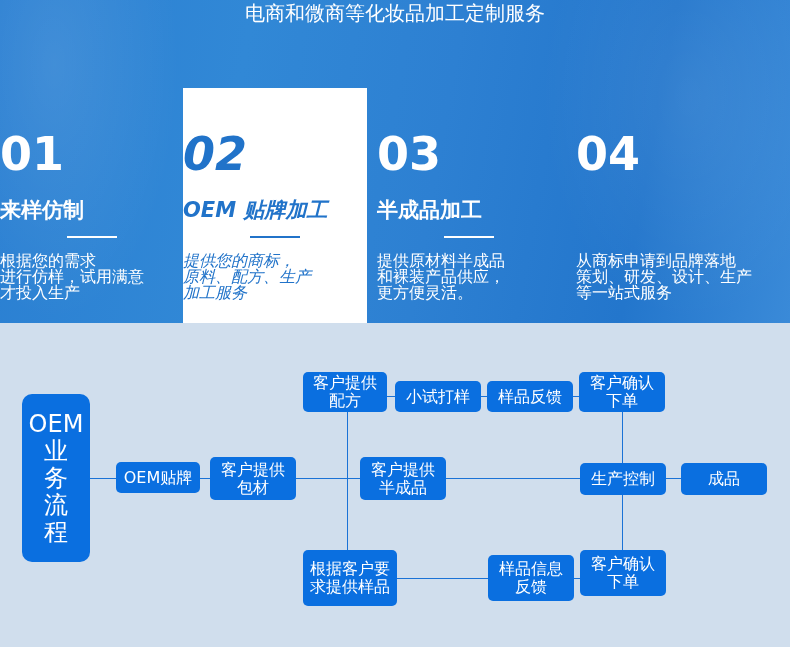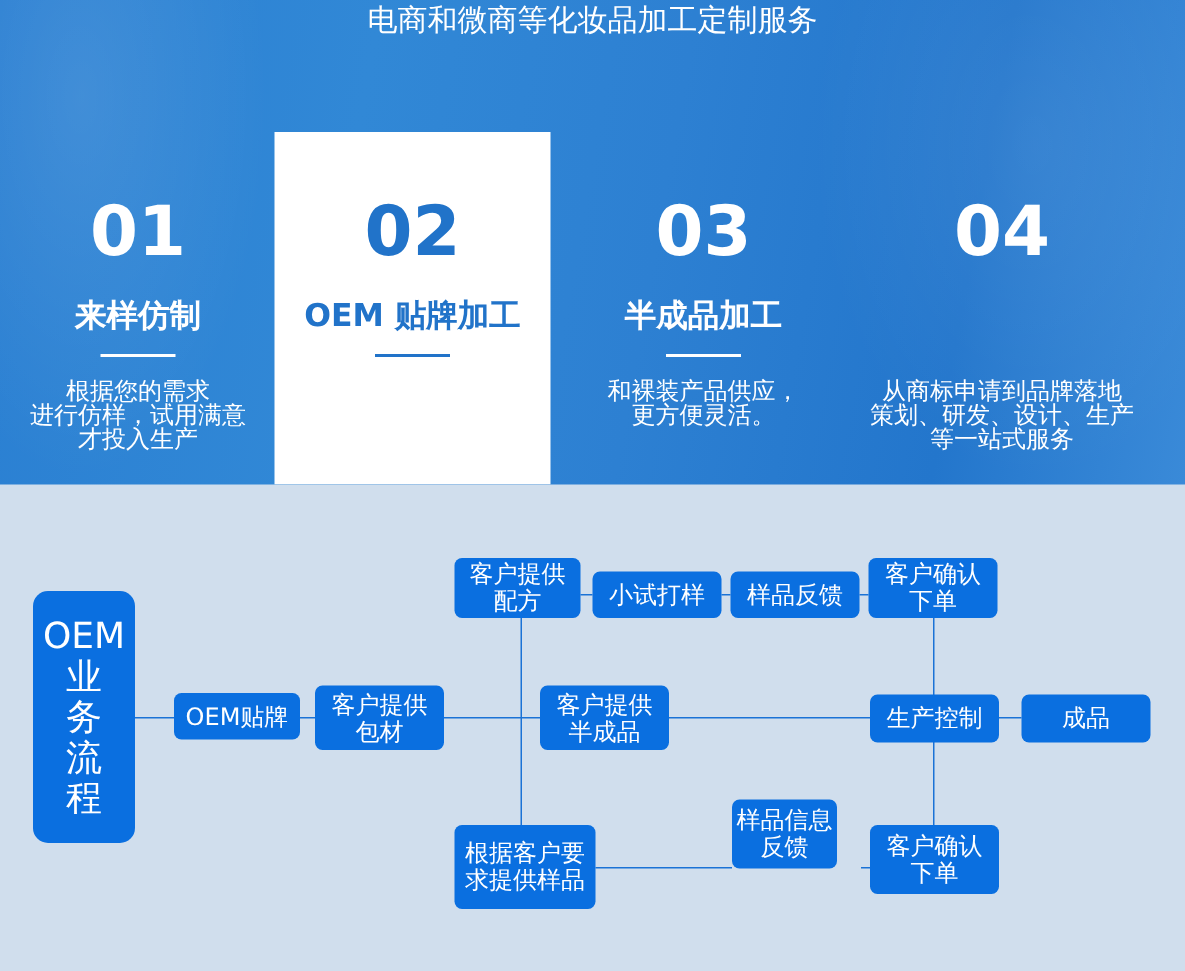"01" .card { text-align: center -> left }
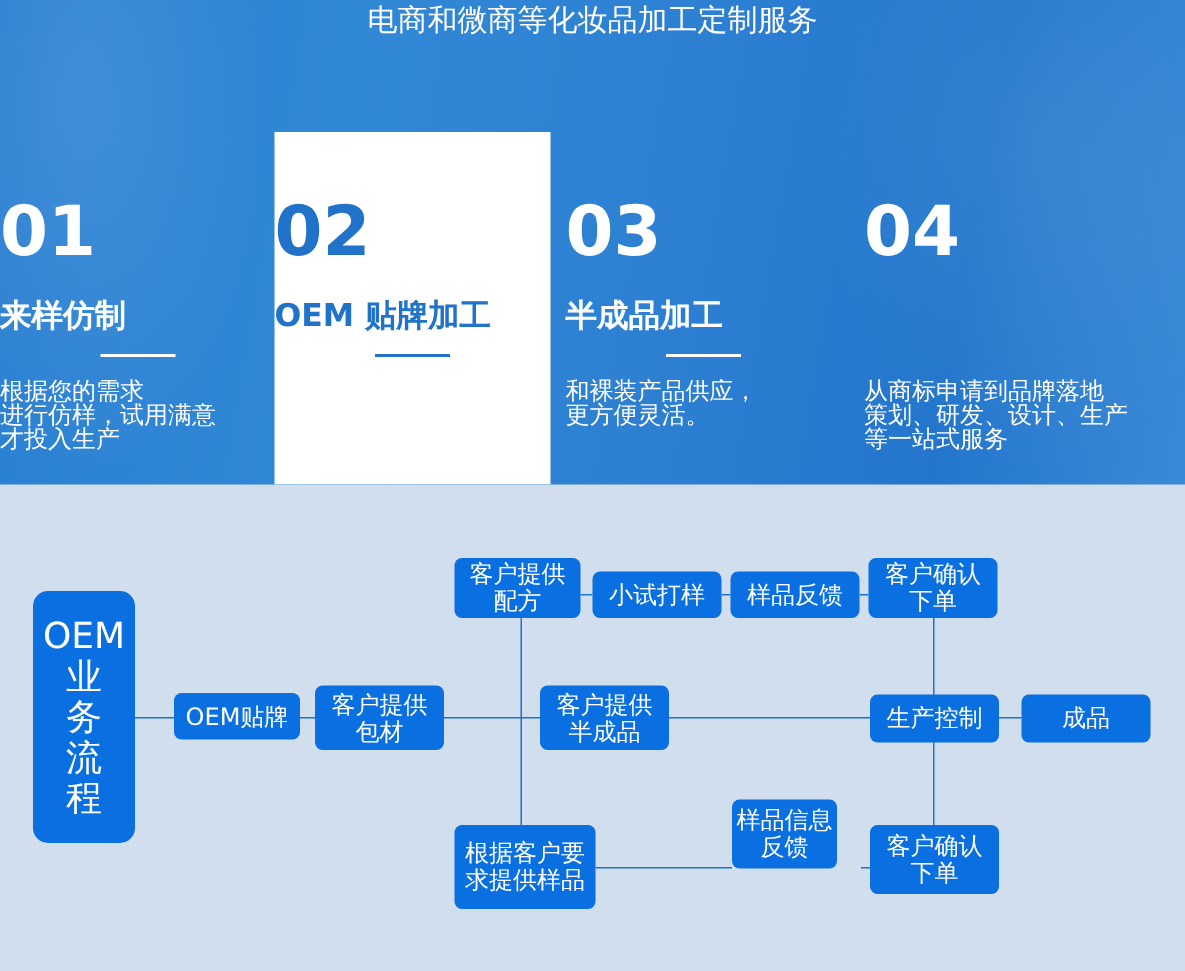"02" div.card { font-style: none -> italic }
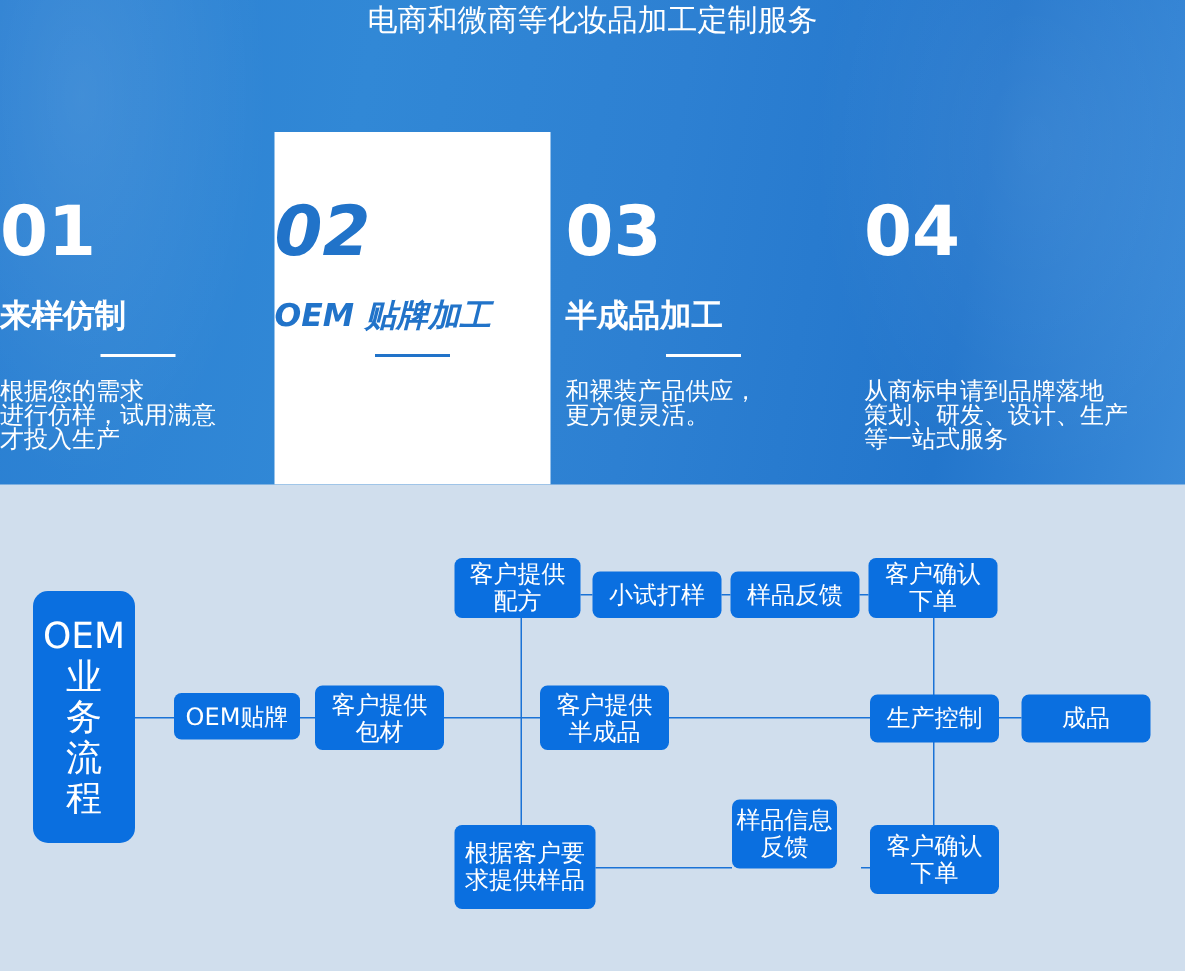"提供您的商标，" div.desc { html: none -> <div> <span>提供您的商标，</span> <span>原料、配方、生产</span> <span>加工服务</span> </div> }
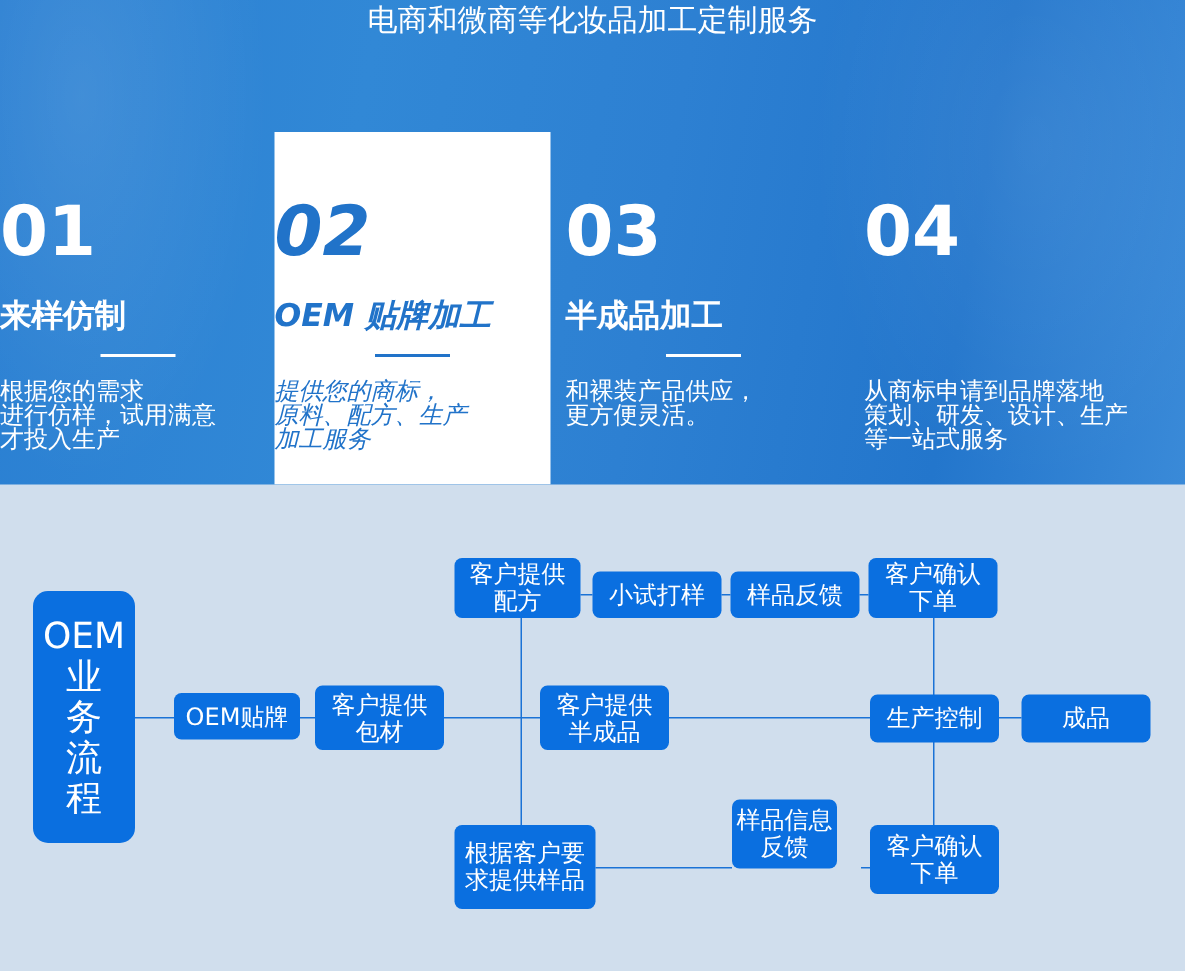"提供原材料半成品" span { html: none -> <span>提供原材料半成品</span> }
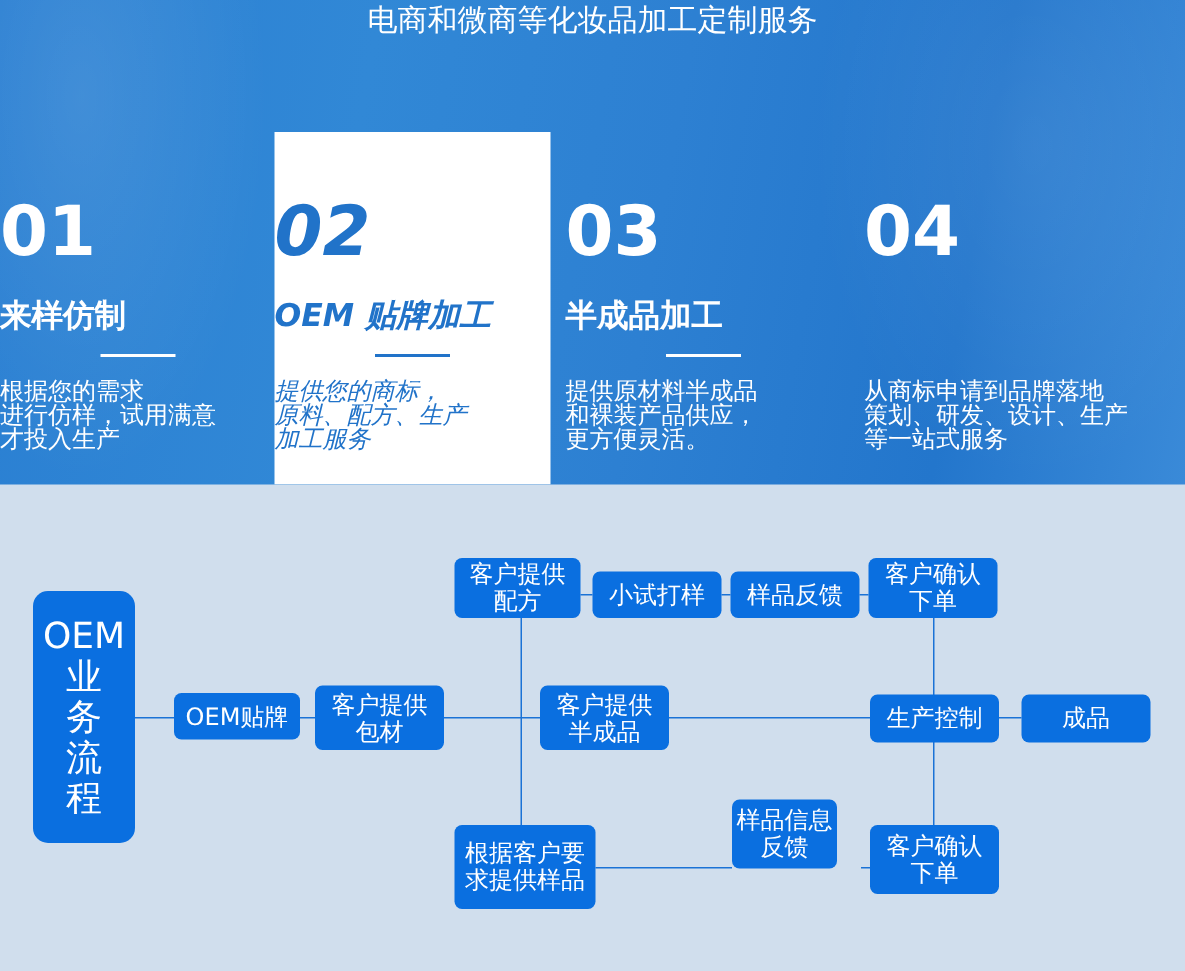"样品信息" div.box { top: 210px -> 232px; width: 70px -> 86px }
